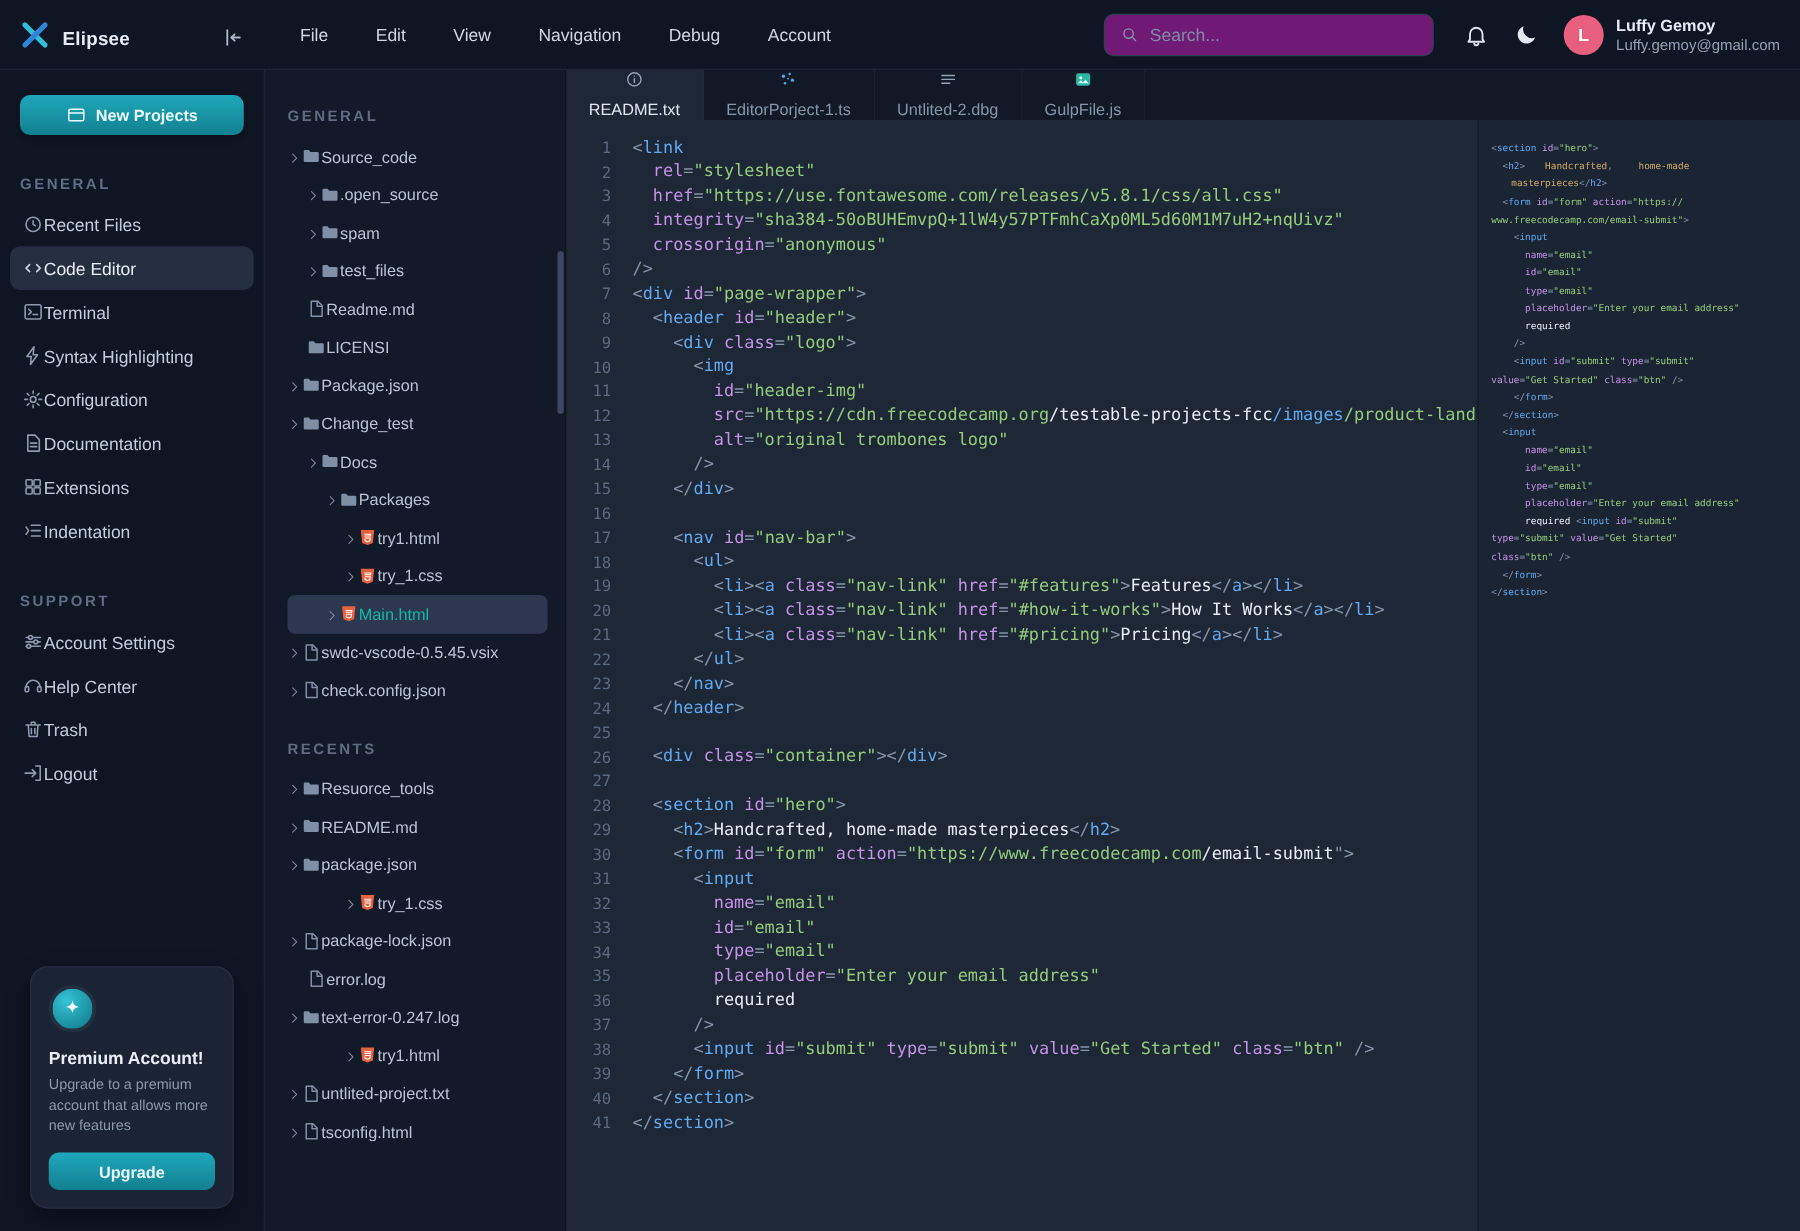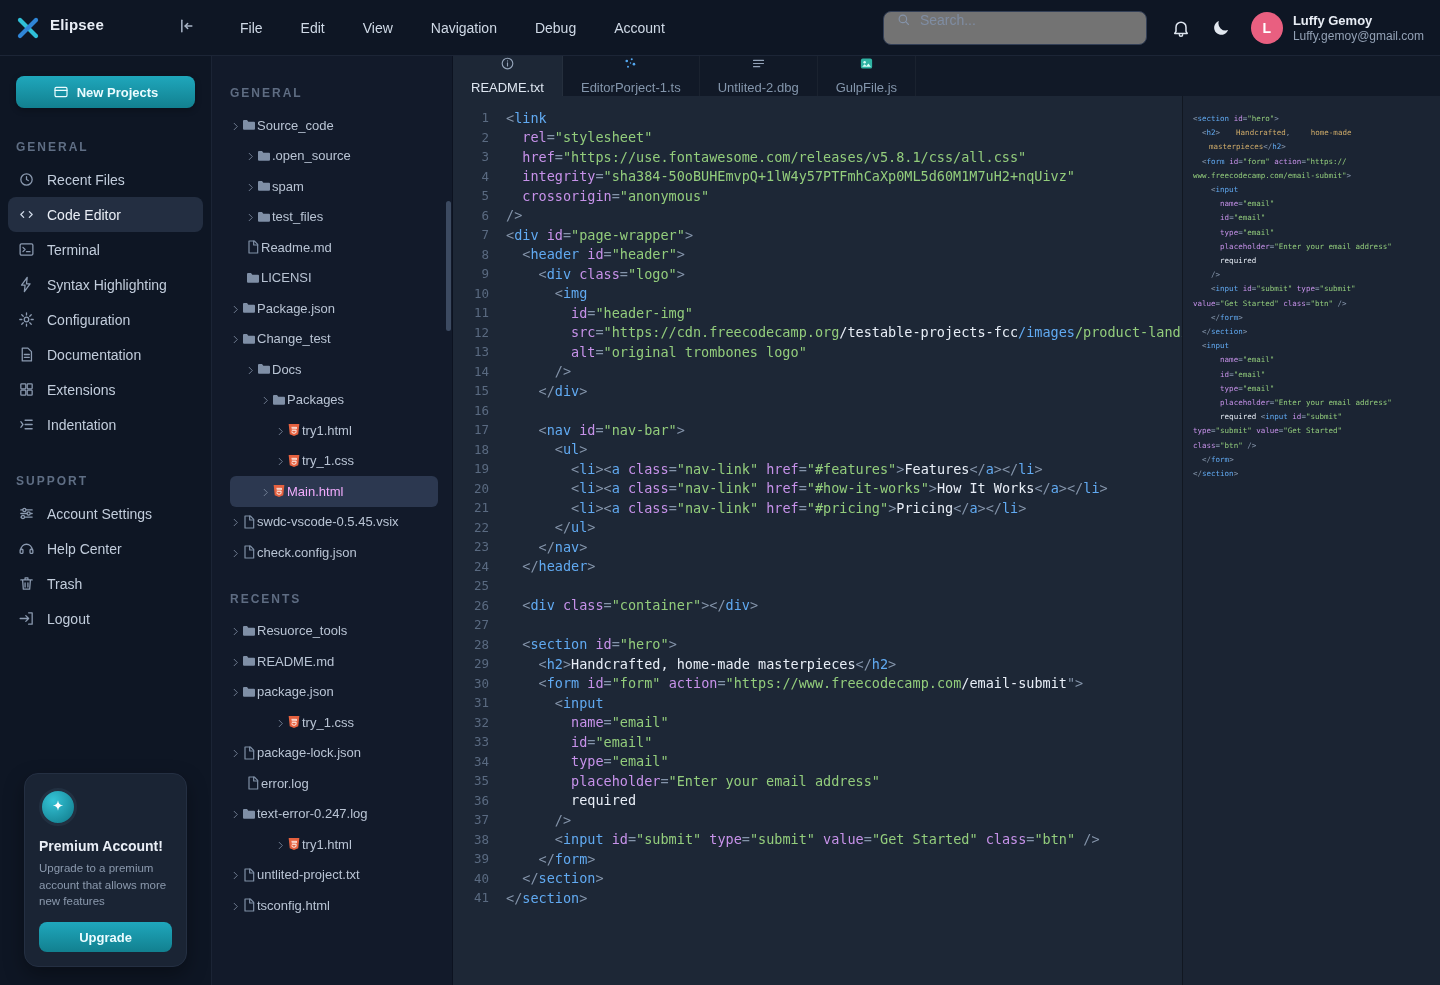"Elipsee" .brand { align-items: flex-start -> flex-end }
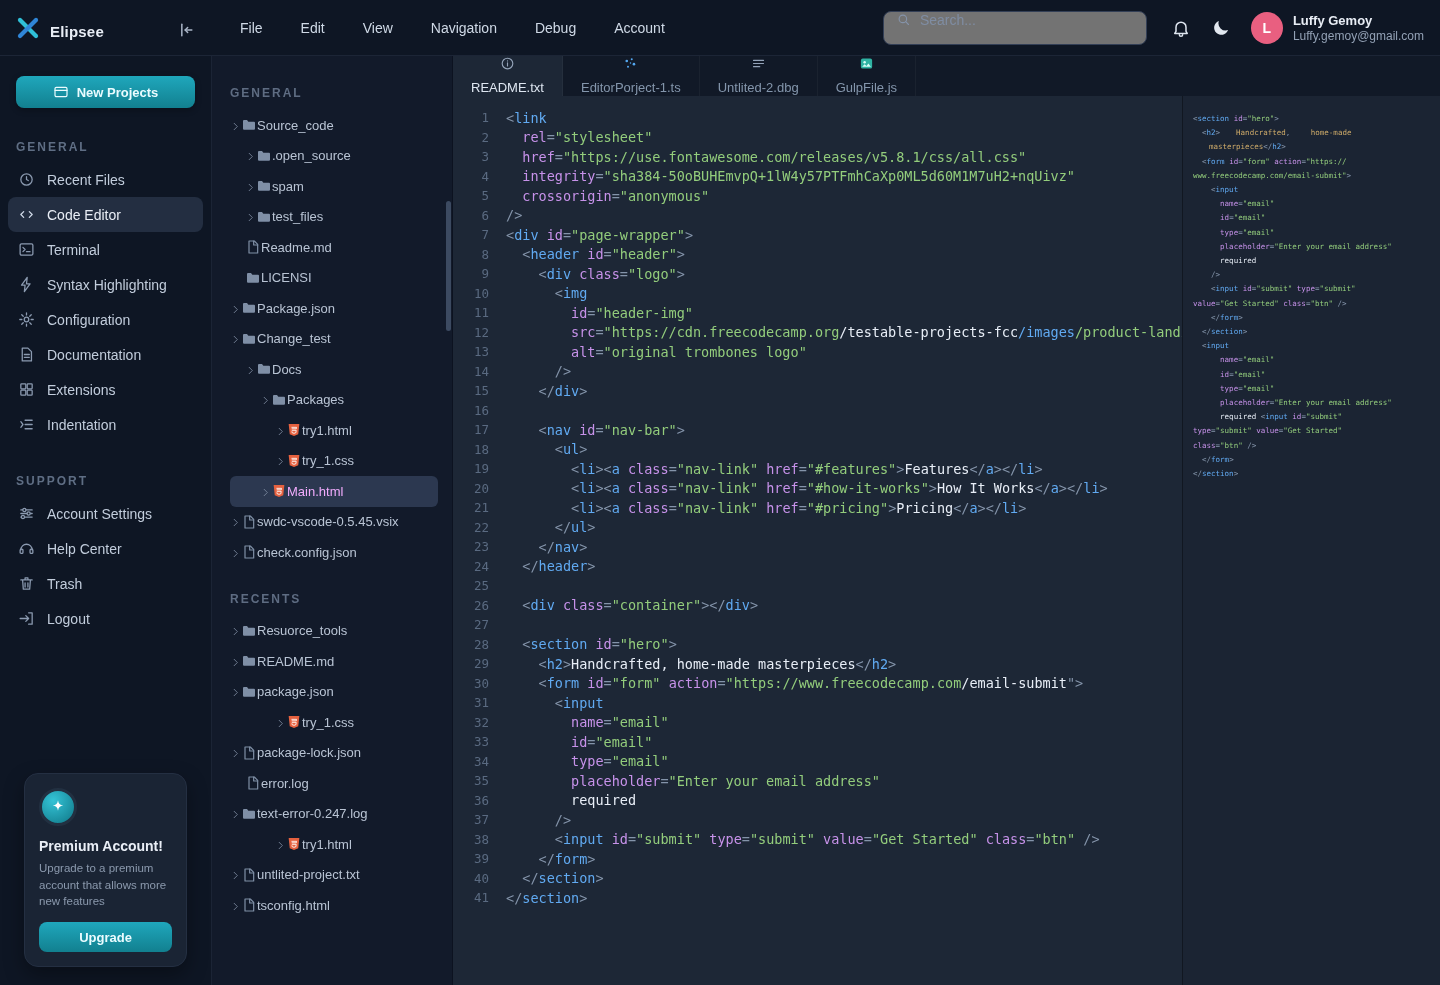"Search..." .search { align-items: flex-start -> center; background: #737373 -> #701a75 }
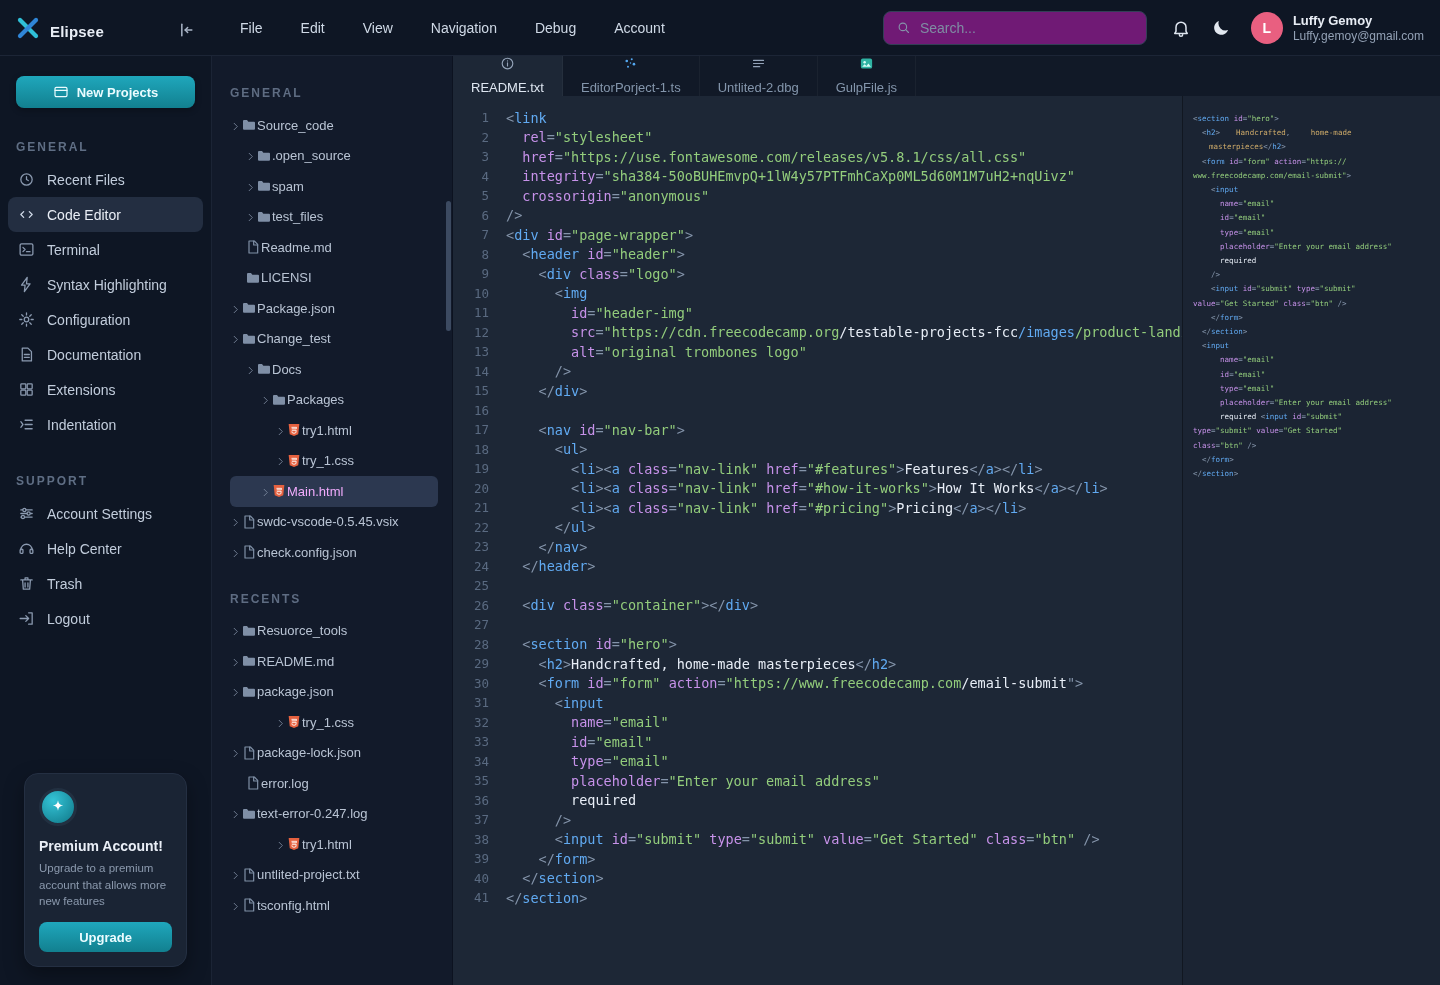"Recent Files" .side-item { gap: 12px -> none }
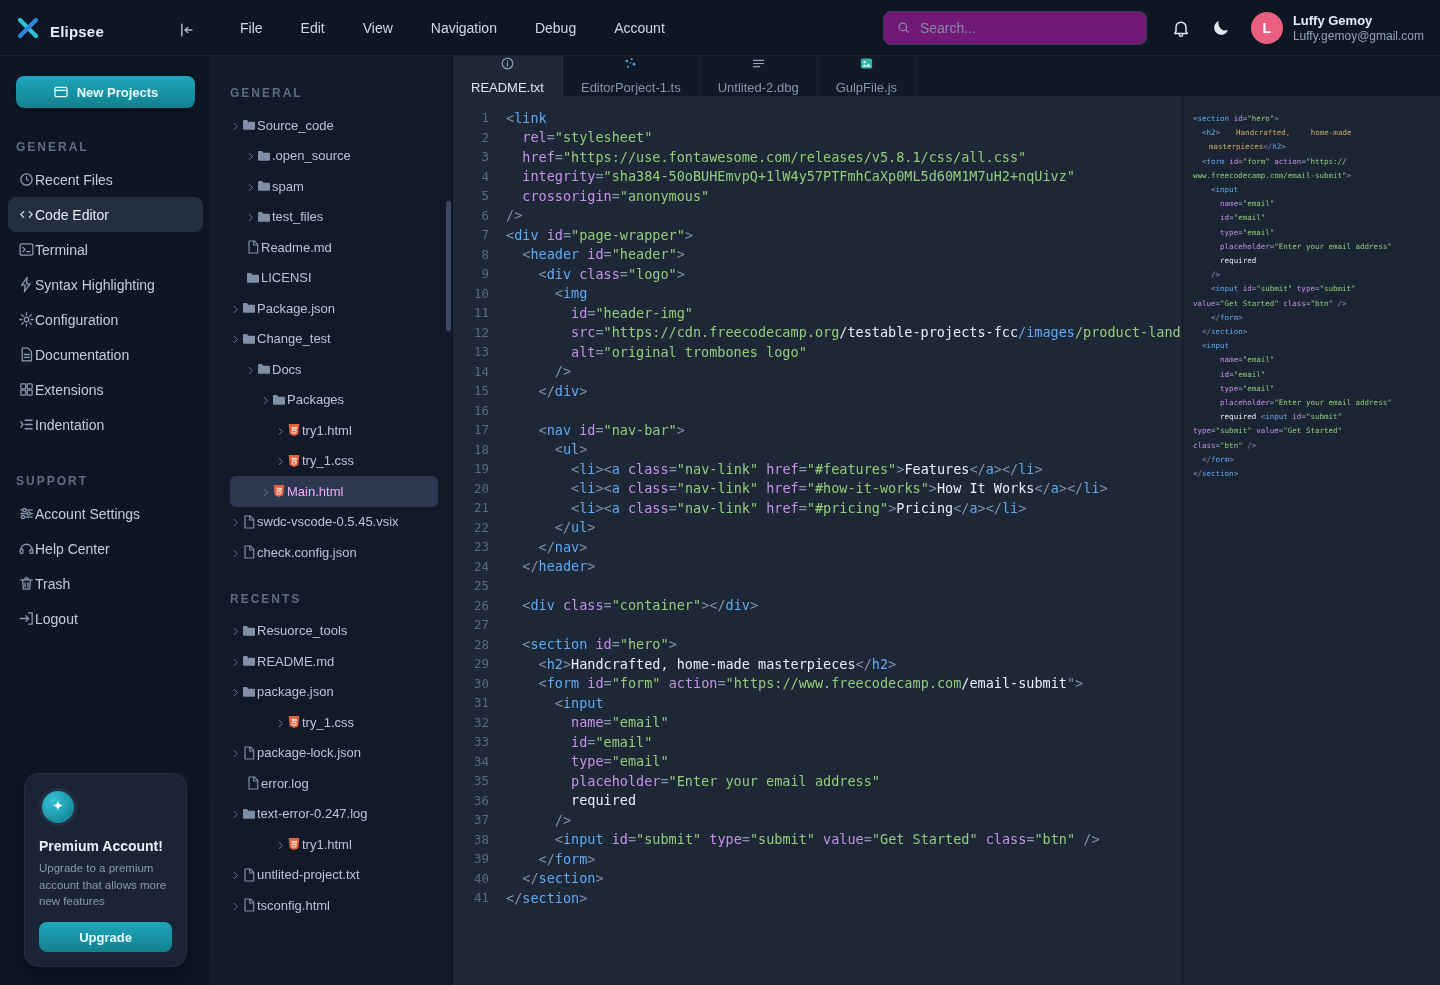"Main.html" .exp-item.selected { color: #f0abfc -> #14b8a6 }
